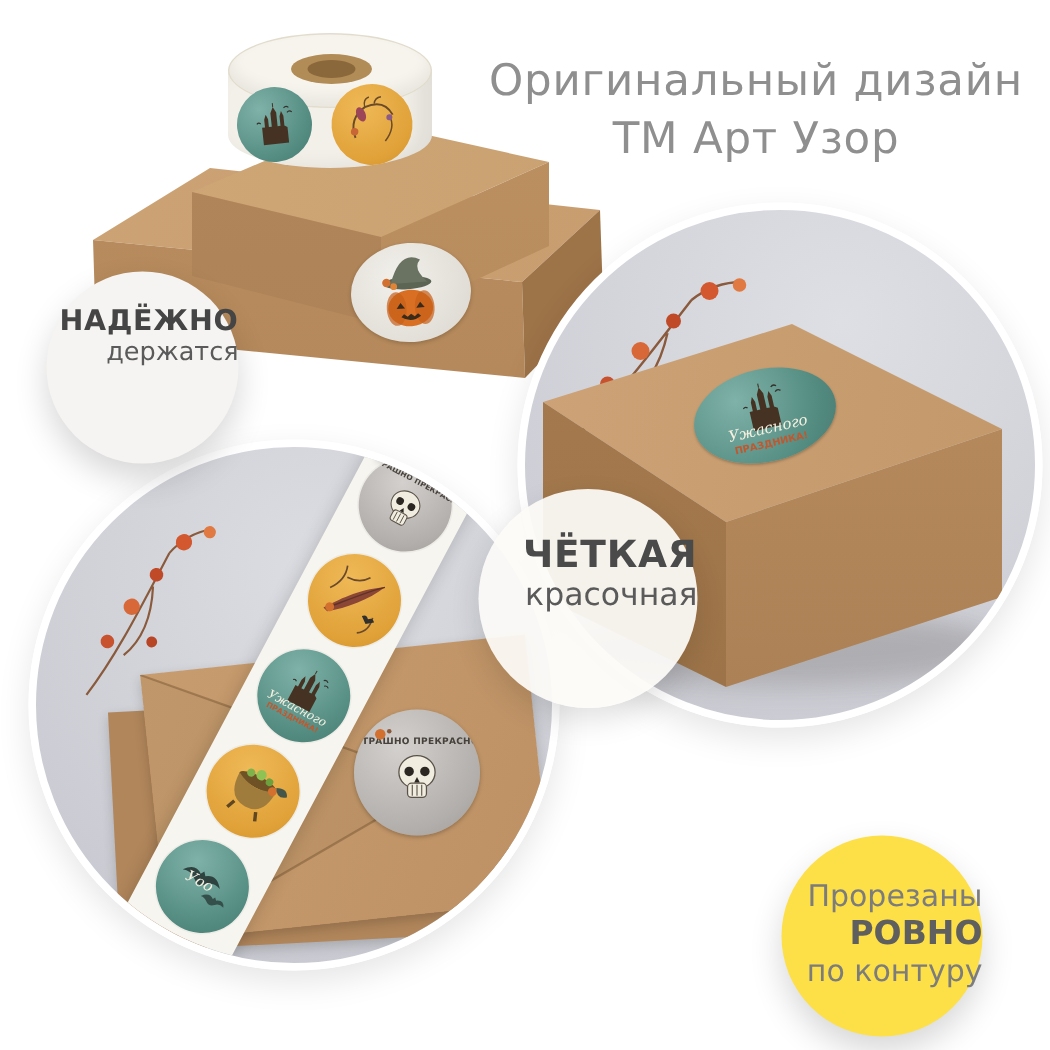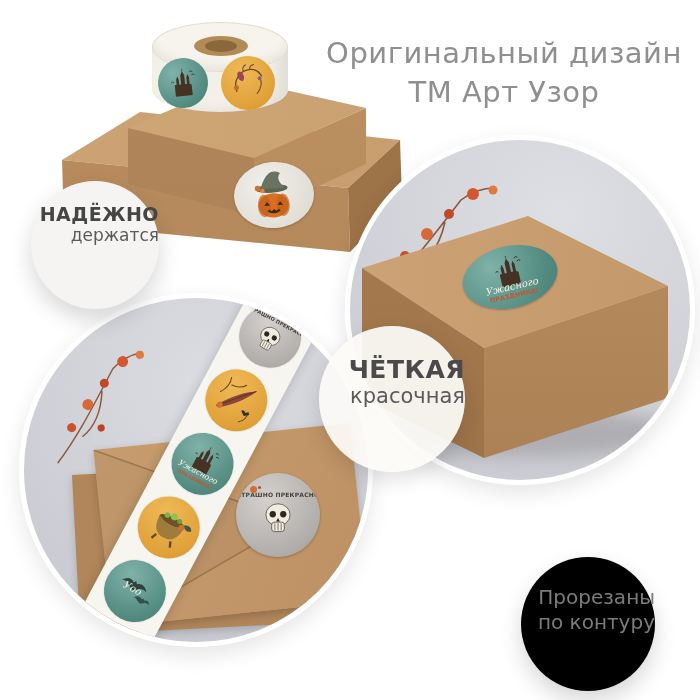"Прорезаны" .badge-cut { background: #000000 -> #fde047 }
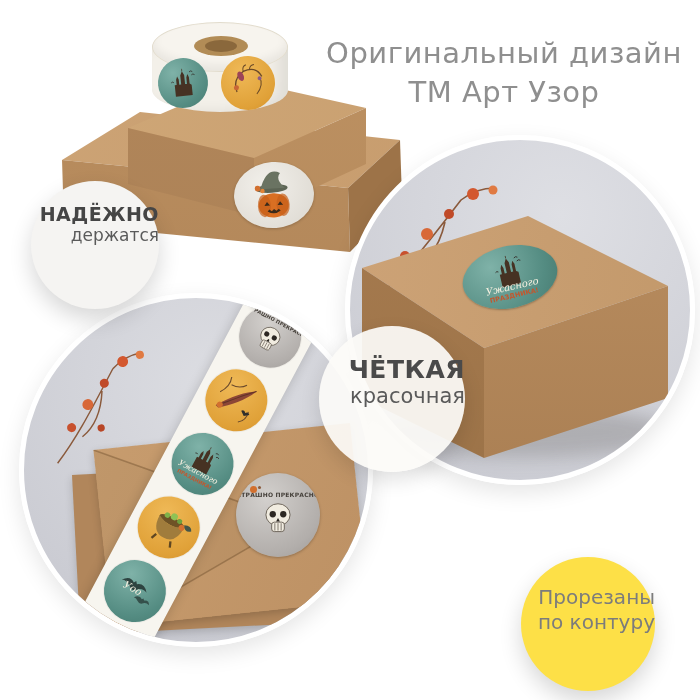"РОВНО" div.t { html: none -> <div>РОВНО</div> }
